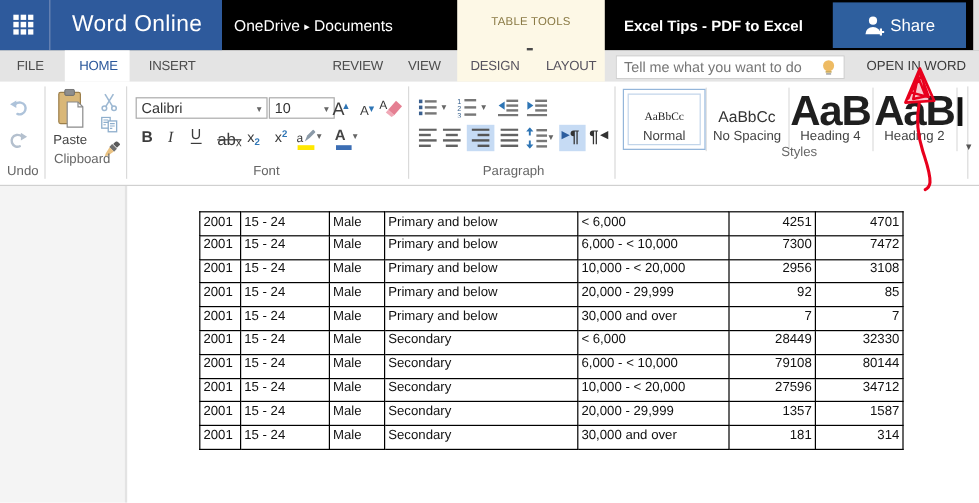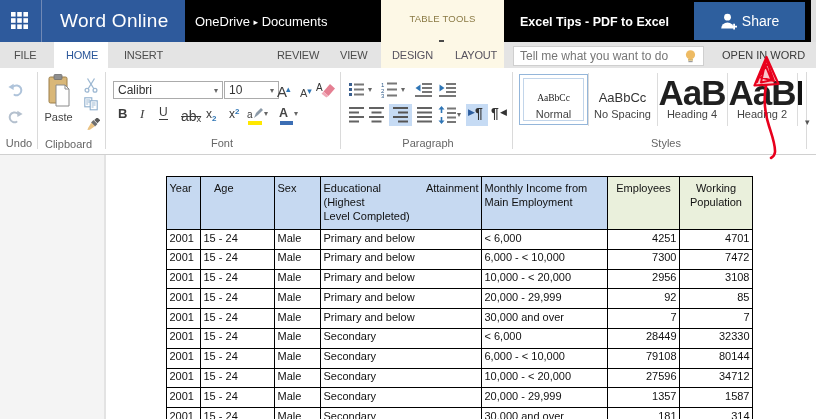"Clipboard" div.lbl { top: 138px -> 127px }
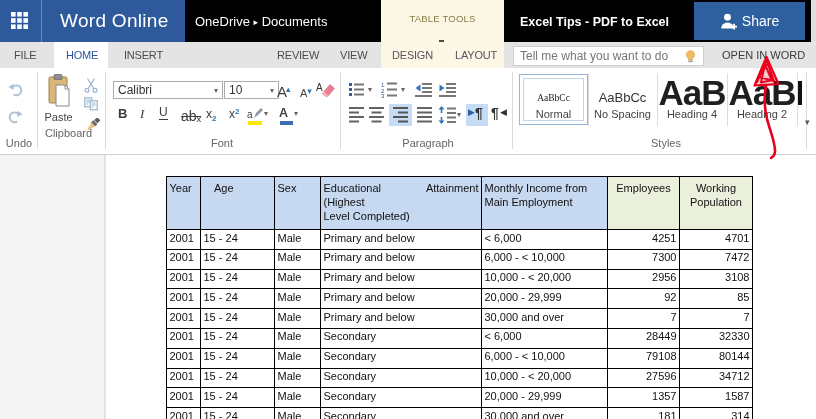"Styles" div.lbl { top: 137px -> 121px }
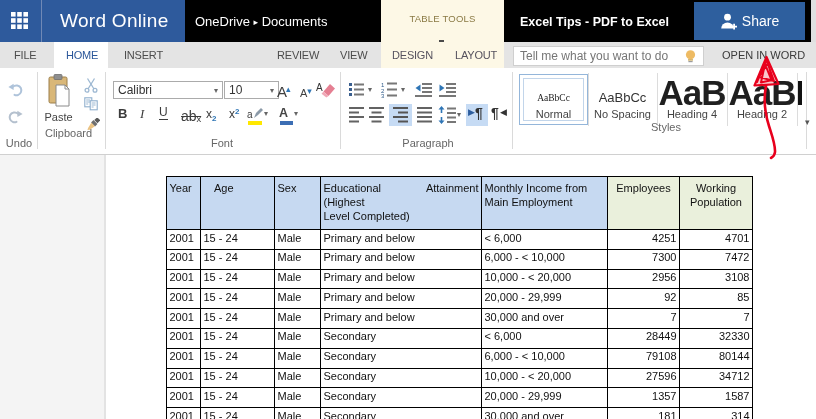"Year" tr { html: <tr> <th>Year</th> <th>Age</th> <th>Sex</th> <th><div> <span>Educational</span> <span>Attainment</span> </div>(Highest<br>Level Completed)</th> <th>Monthly Income from Main Employment</th> <th>Employees</th> <th>Working Population</th> </tr> -> none }
